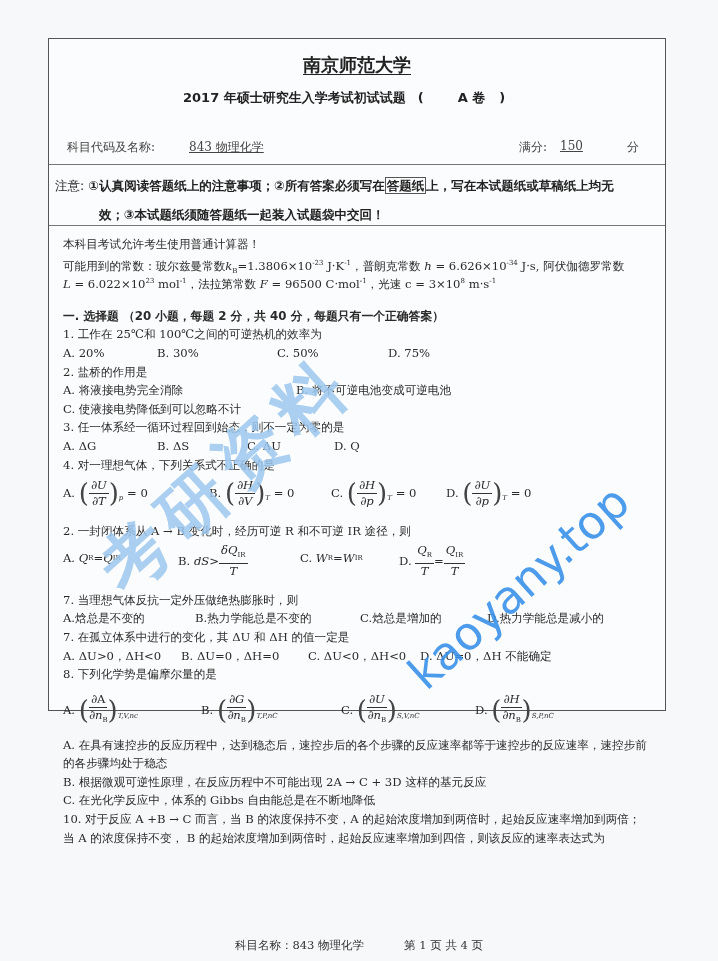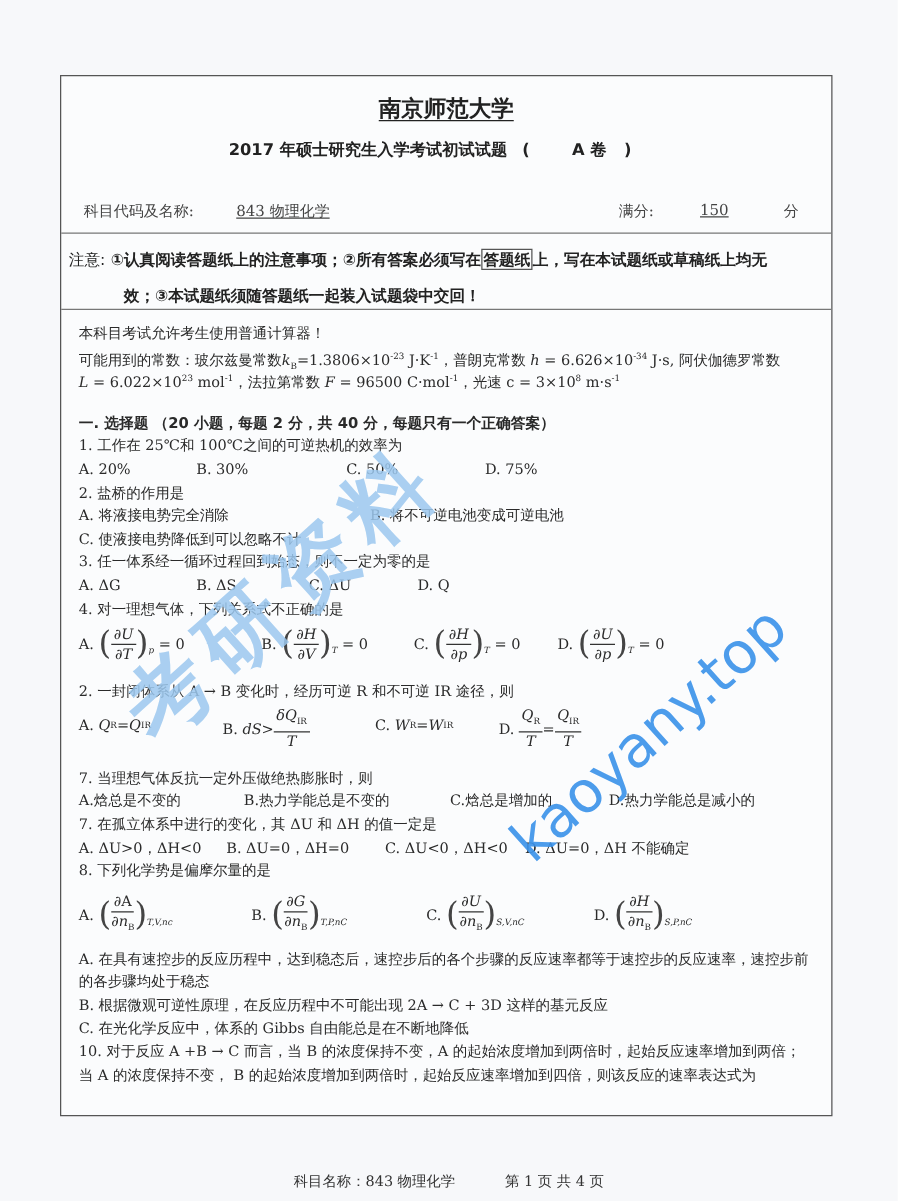"南京师范大学" .frame { height: 833px -> 673px; margin-top: 22px -> none }
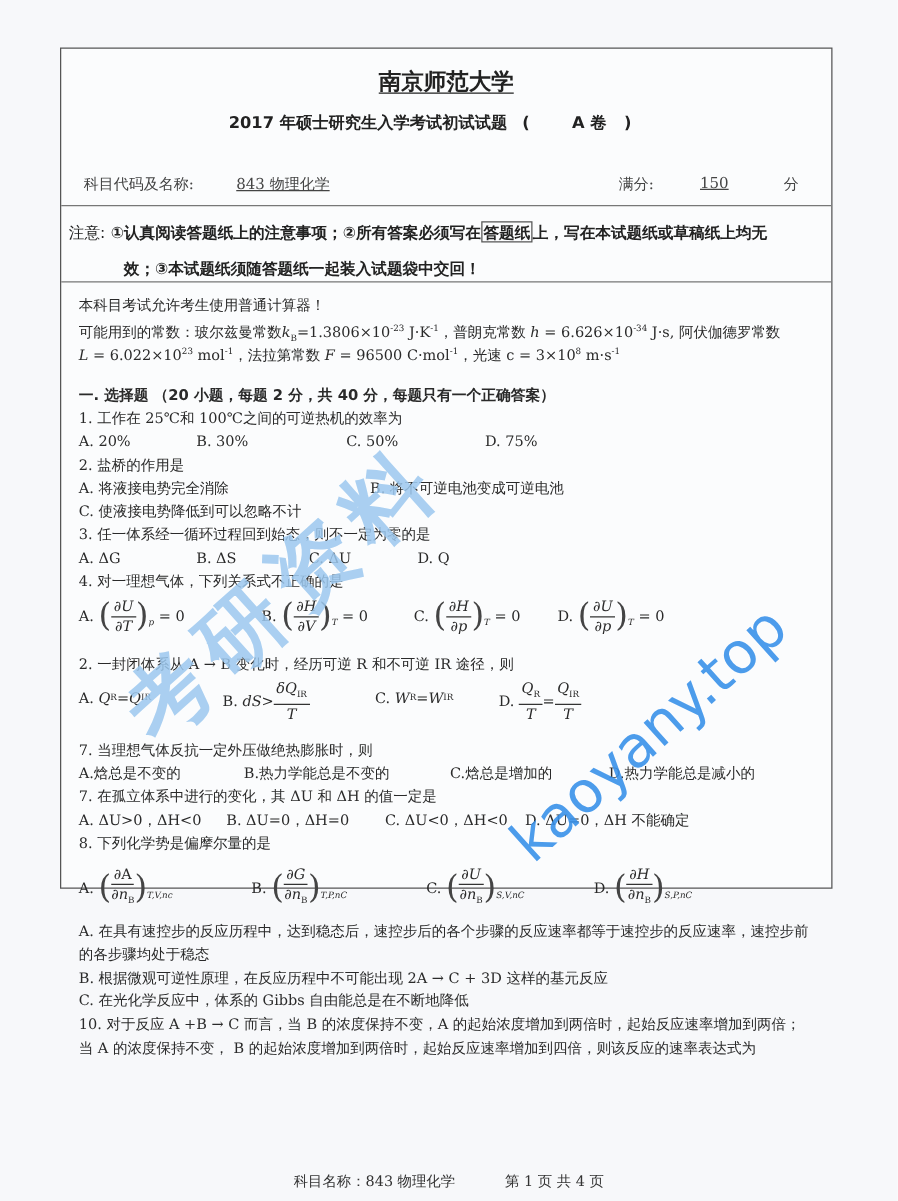"满分:" .subject-row .flbl { left: 428px -> 452px }
